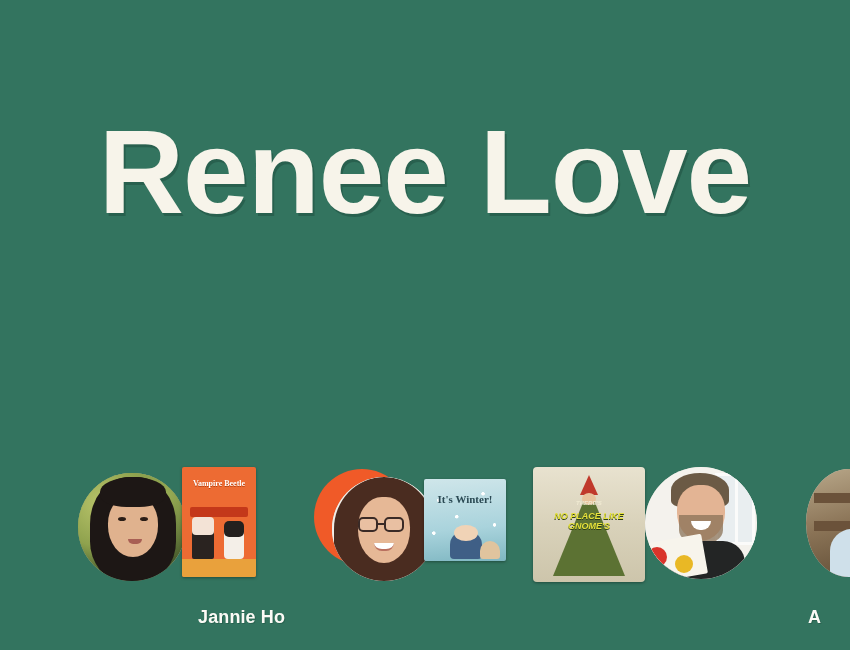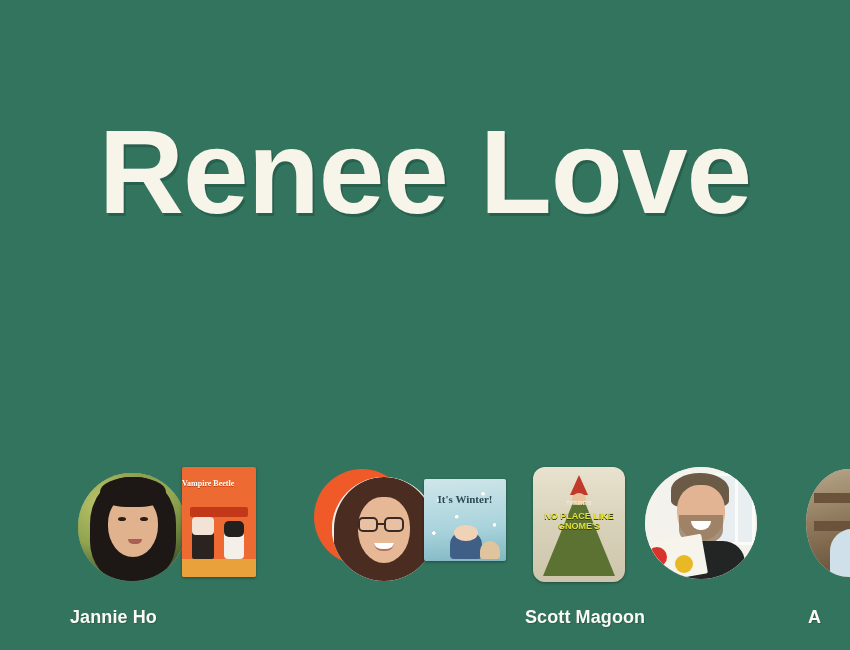"Vampire Beetle" #a1 .bk-title { text-align: none -> center }
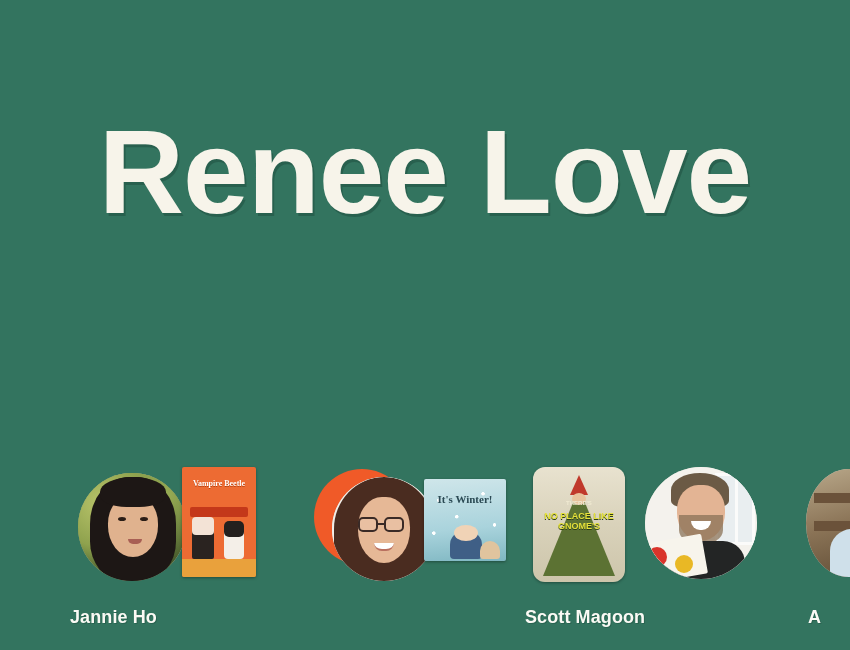"NO PLACE LIKE GNOME'S" #a3 .book { border-radius: 12px -> 4px; font-style: none -> italic; width: 92px -> 112px }
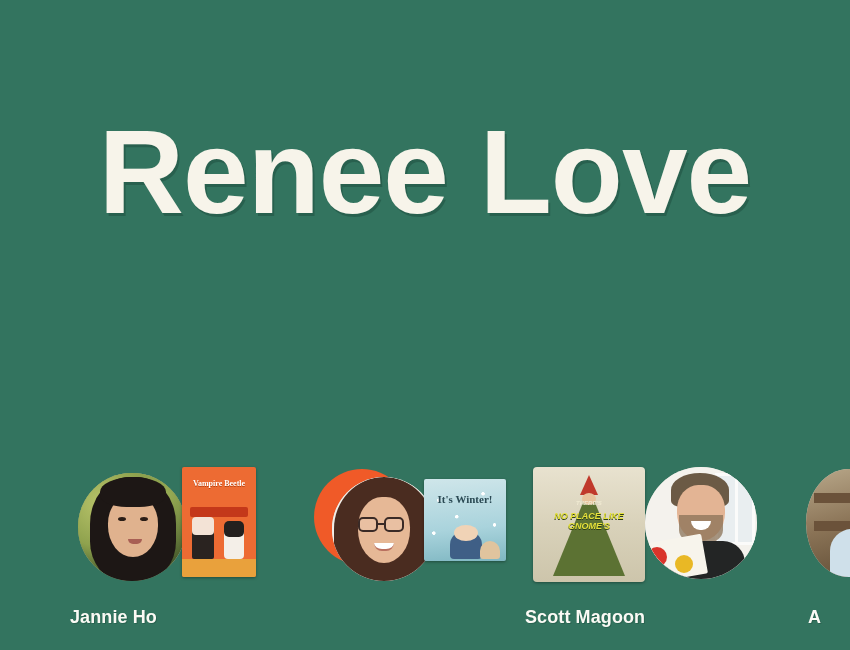"Jannie Ho" .author-name { text-align: left -> right }
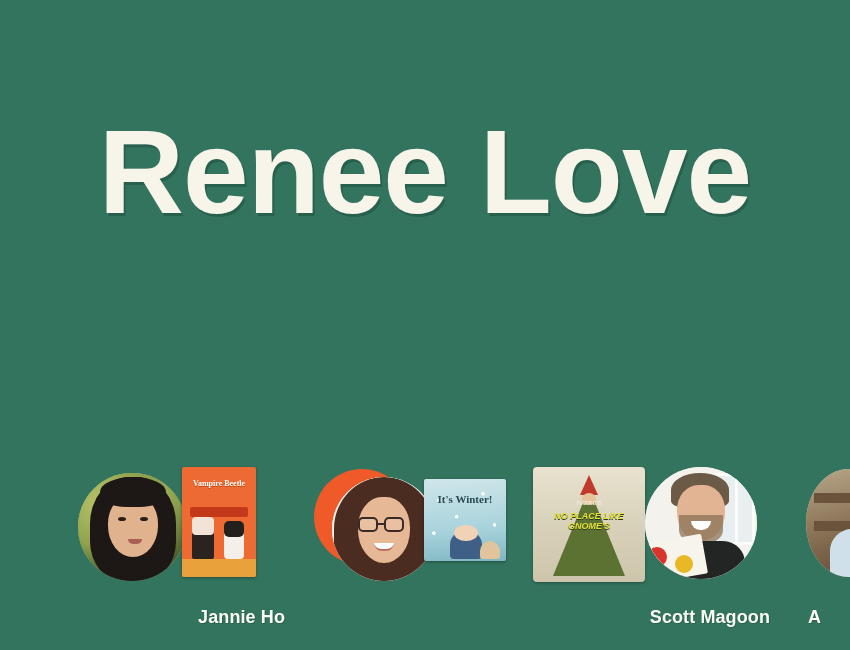"Scott Magoon" div.author-name { html: <div>Scott Magoon</div> -> none }
